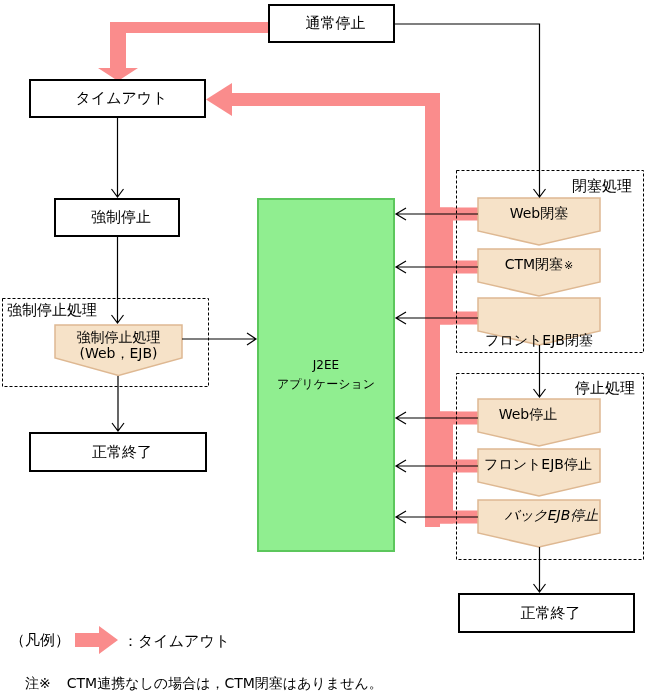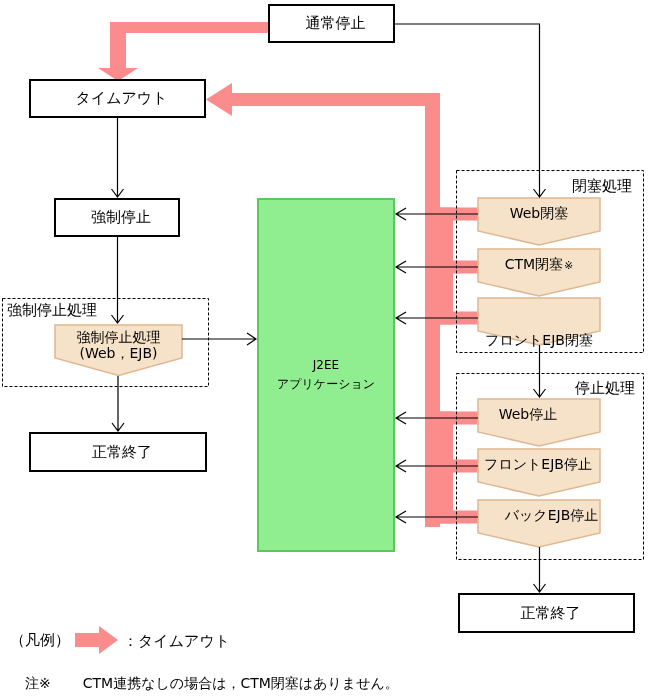"バックEJB停止" div.plabel { font-style: none -> italic }
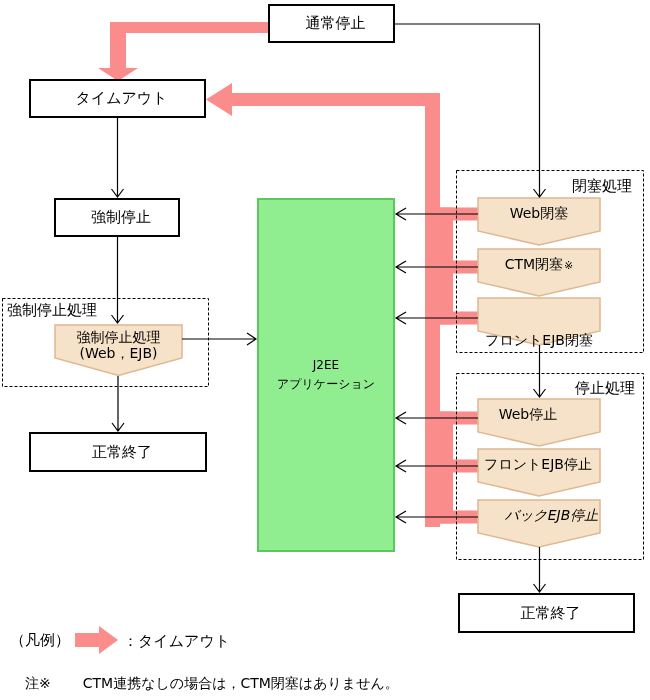"CTM連携なしの場合は，CTM閉塞はありません。" .notebody { margin-left: 32px -> 16px }
